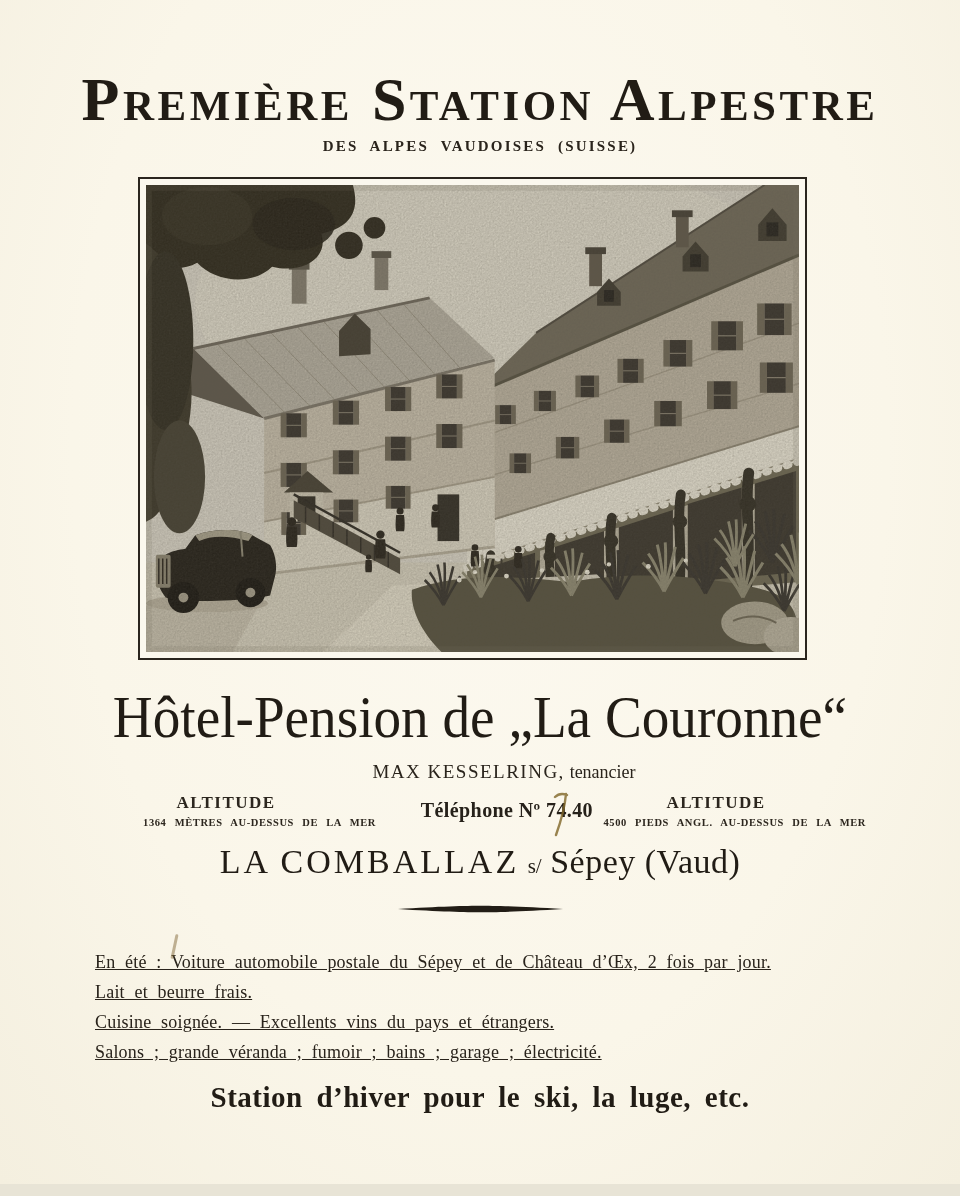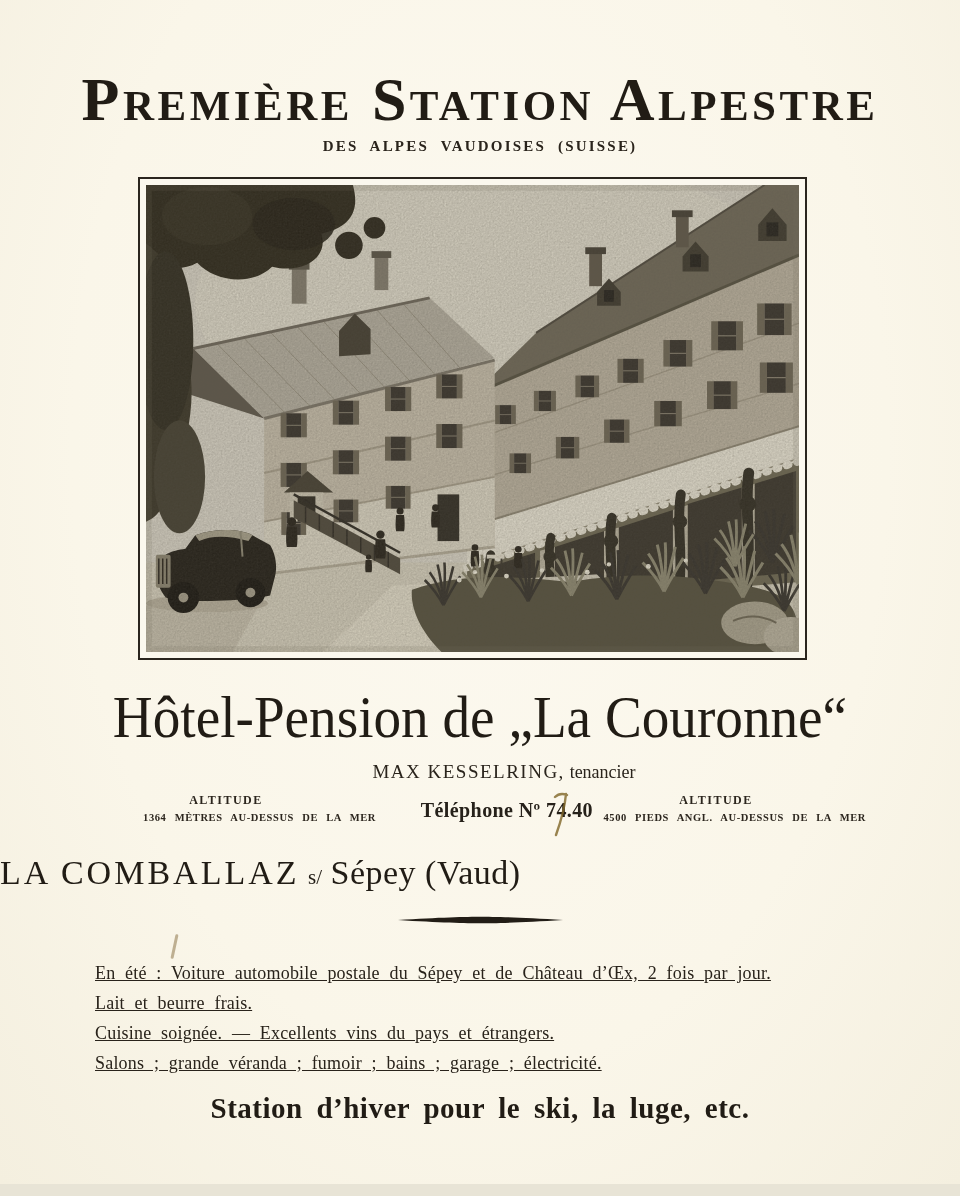"ALTITUDE" .alt-block .alt-label { font-size: 12px -> 17px }
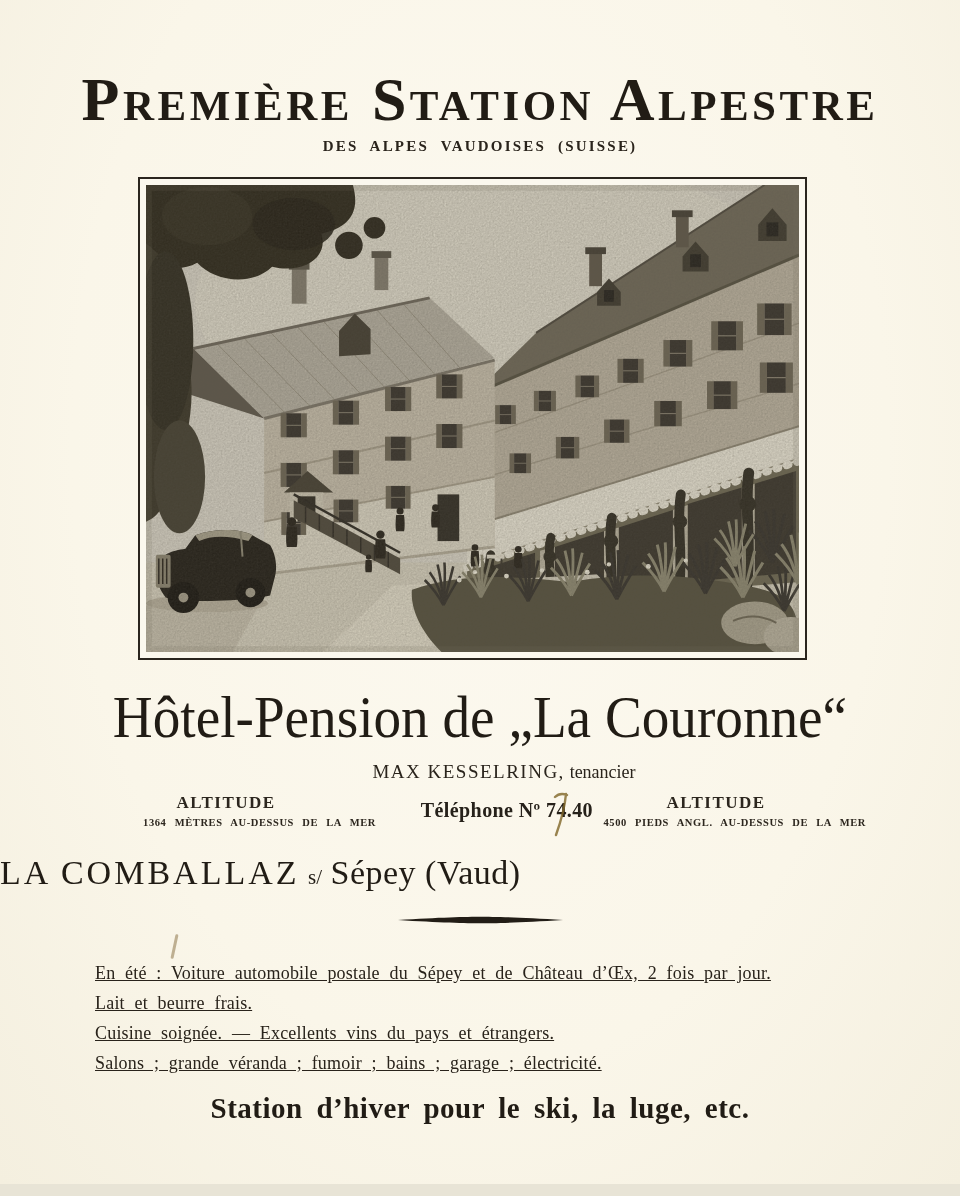"LA COMBALLAZ s/ Sépey (Vaud)" .location { margin-top: 11px -> 0; text-align: left -> center }
